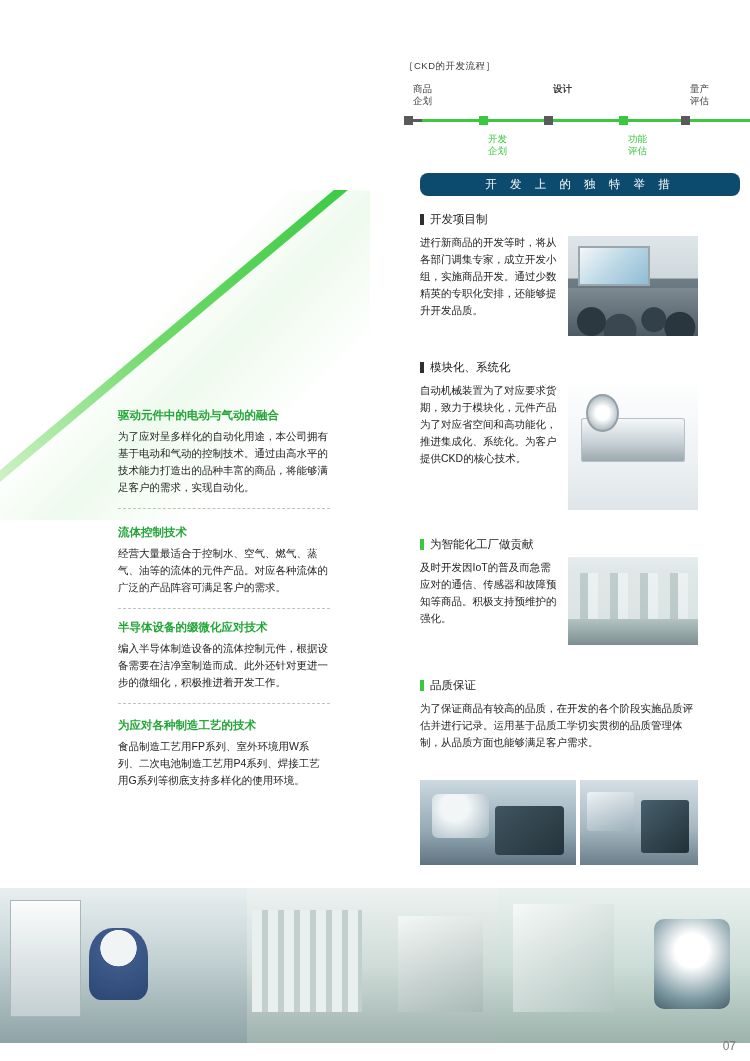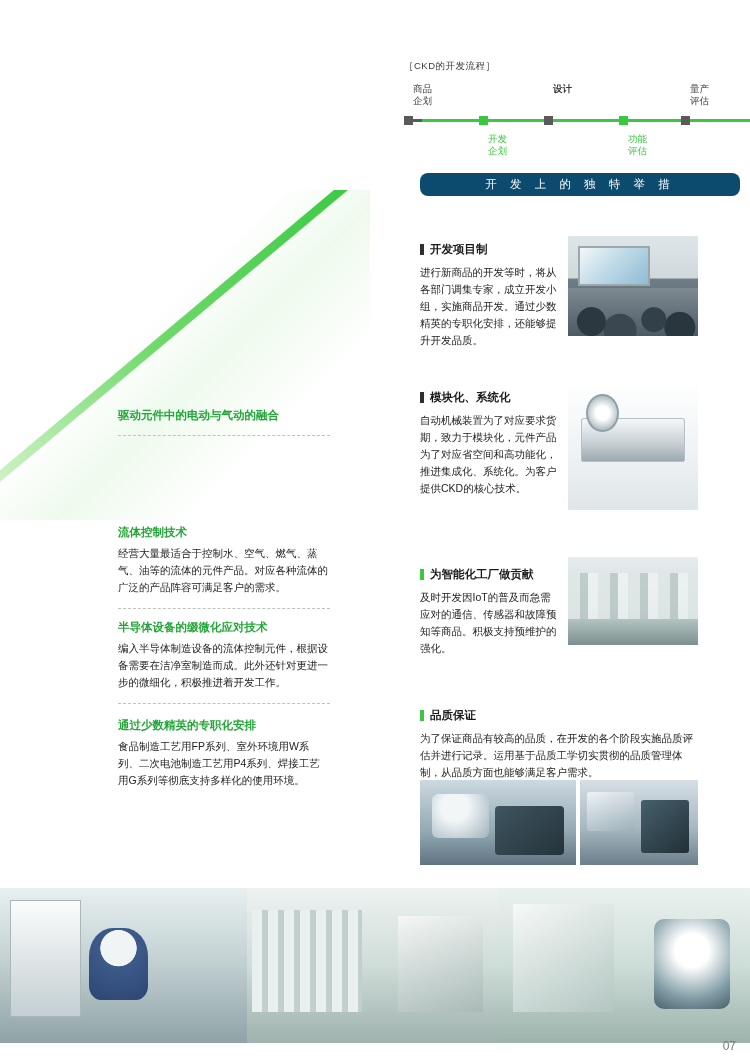"开发项目制" .blk-title { font-weight: bold -> normal; margin-top: 30px -> none }
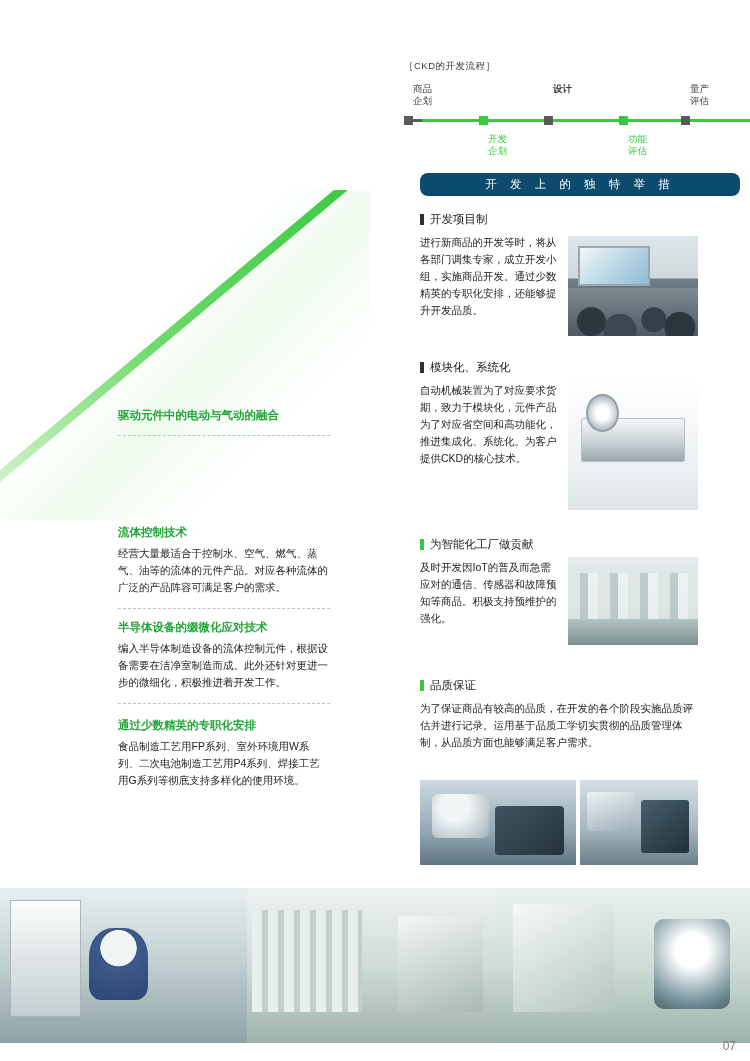"为了应对呈多样化的自动化用途，本公司拥有基于电动和气动的控制技术。通过由高水平的" p { html: none -> <p>为了应对呈多样化的自动化用途，本公司拥有基于电动和气动的控制技术。通过由高水平的技术能力打造出的品种丰富的商品，将能够满足客户的需求，实现自动化。</p> }
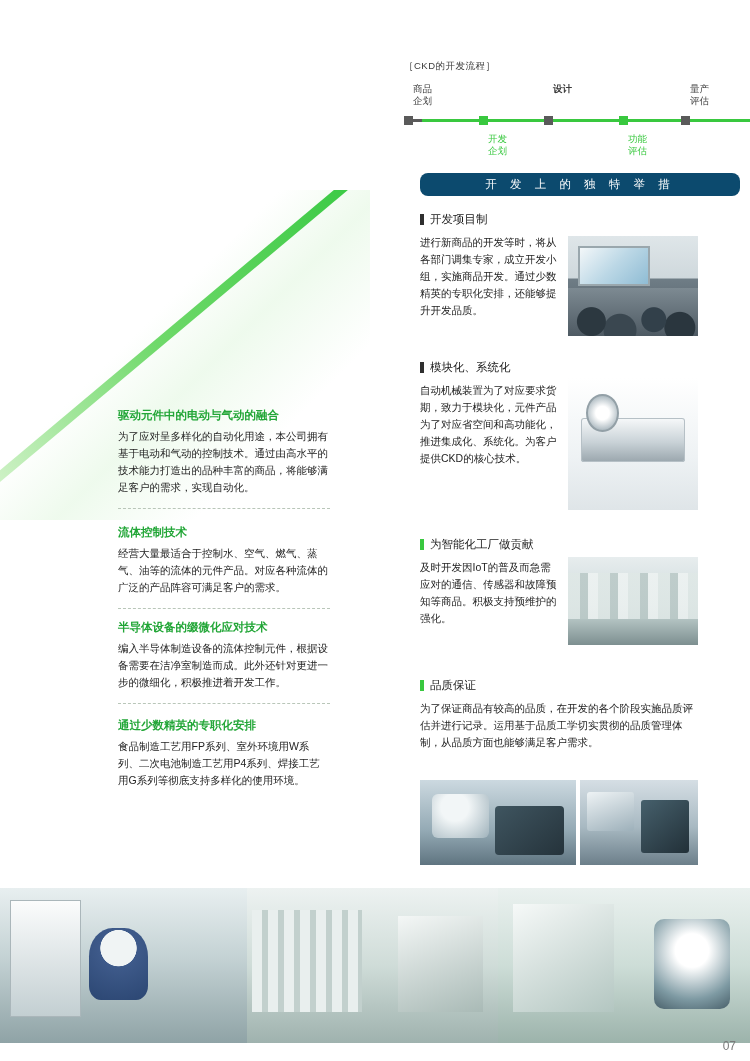"通过少数精英的专职化安排" h3 { text: 通过少数精英的专职化安排 -> 为应对各种制造工艺的技术 }
